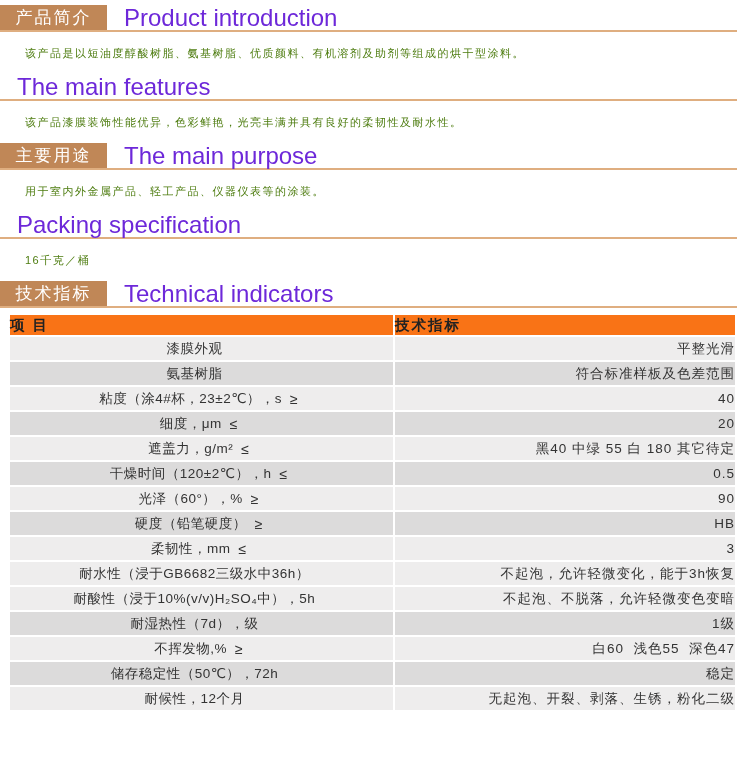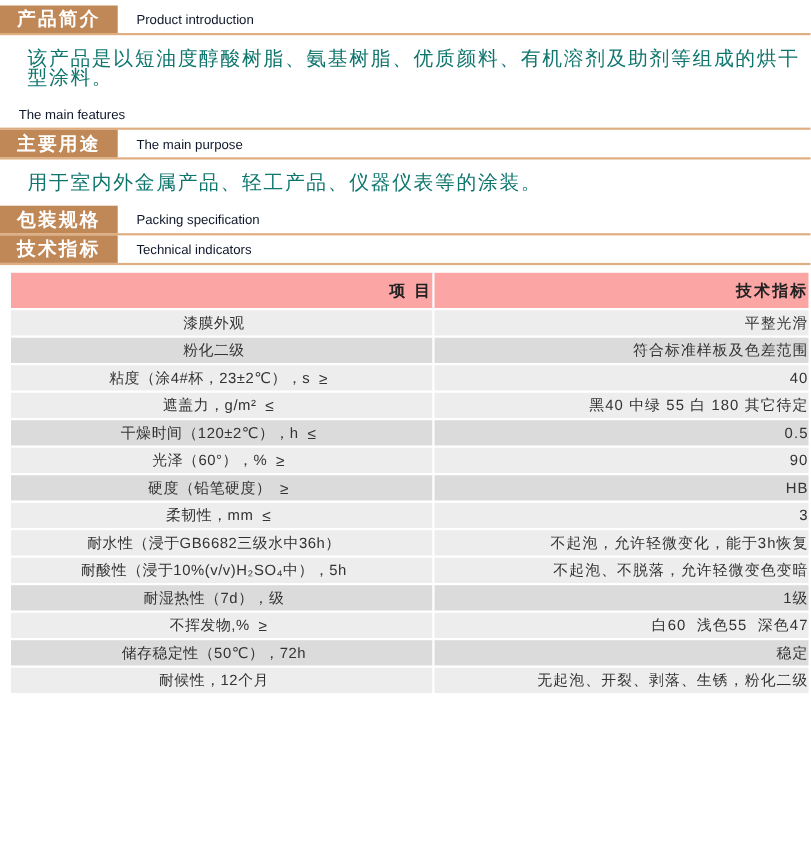"产品简介" .badge { font-weight: bold -> normal }
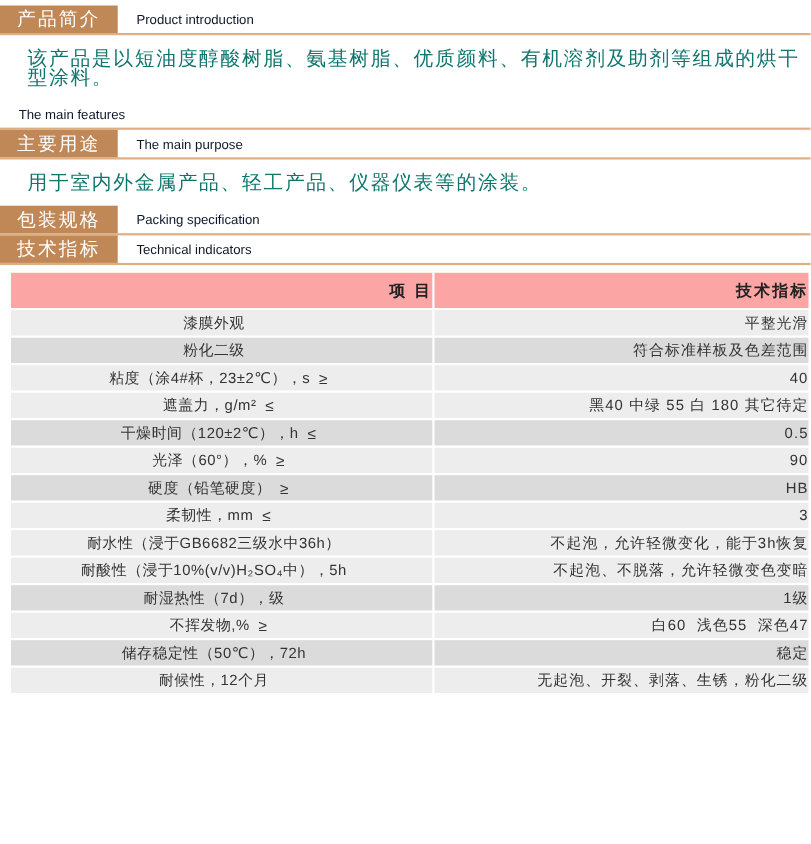"Product introduction" .entitle { color: #0f172a -> #6d28d9; font-size: 12px -> 24px }
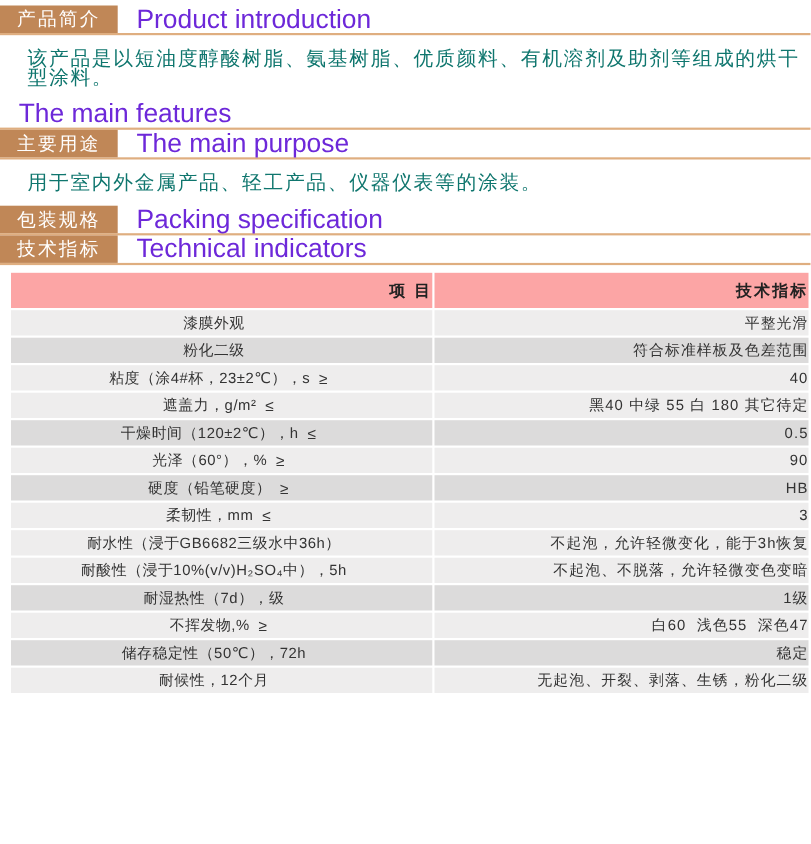"该产品是以短油度醇酸树脂、氨基树脂、优质颜料、有机溶剂及助剂等组成的烘干型涂料。" .sec-body { color: #0f766e -> #4d7c0f; font-size: 18px -> 11px }
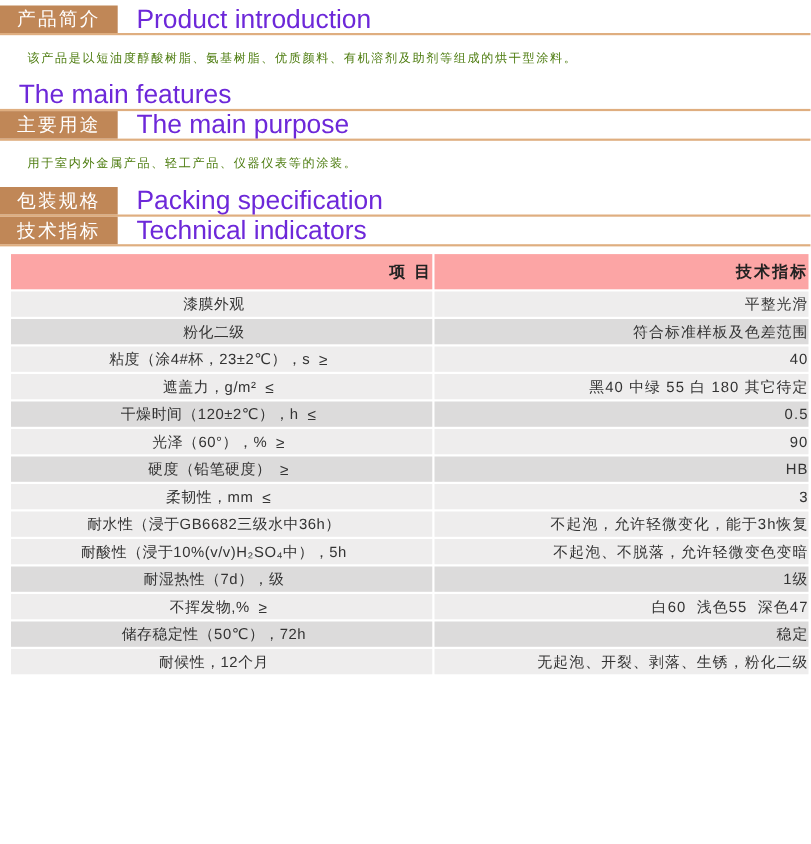"该产品漆膜装饰性能优异，色彩鲜艳，光亮丰满并具有良好的柔韧性及耐水性。" p.sec-body { html: none -> <p>该产品漆膜装饰性能优异，色彩鲜艳，光亮丰满并具有良好的柔韧性及耐水性。</p> }
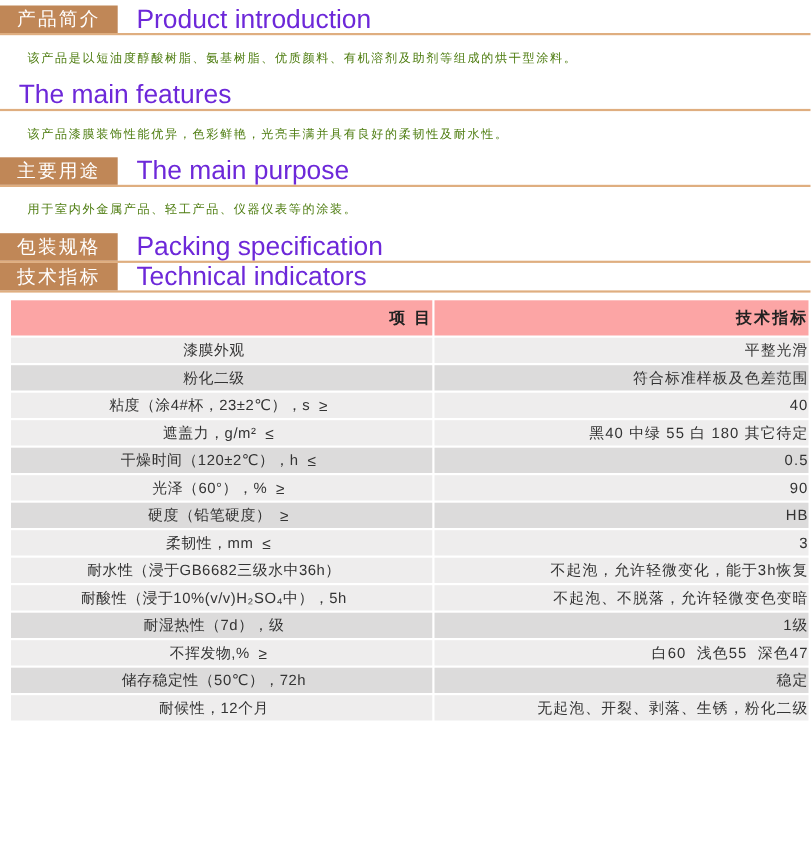"包装规格" span.badge { html: <span>包装规格</span> -> none }
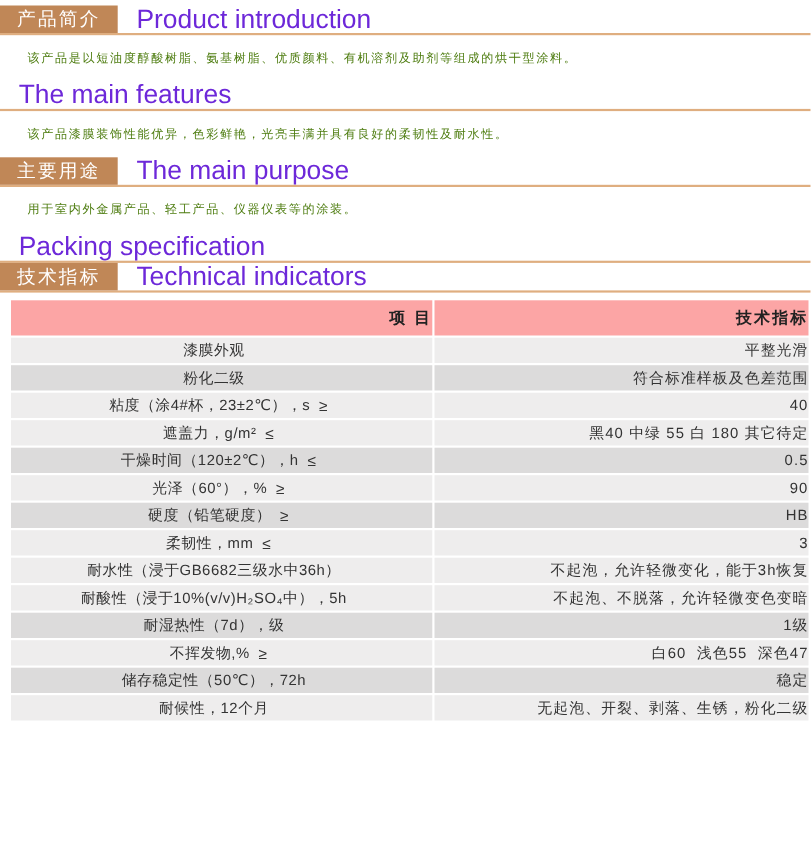"16千克／桶" p.sec-body { html: none -> <p>16千克／桶</p> }
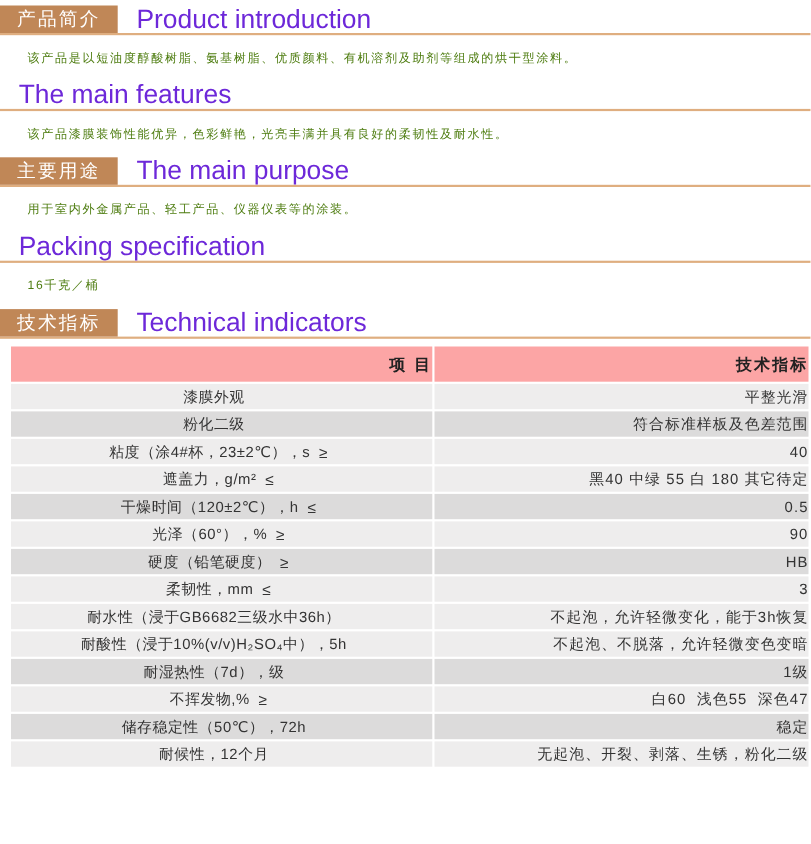"项 目" th { background: #fca5a5 -> #f97316; height: 32px -> 20px; text-align: right -> left }
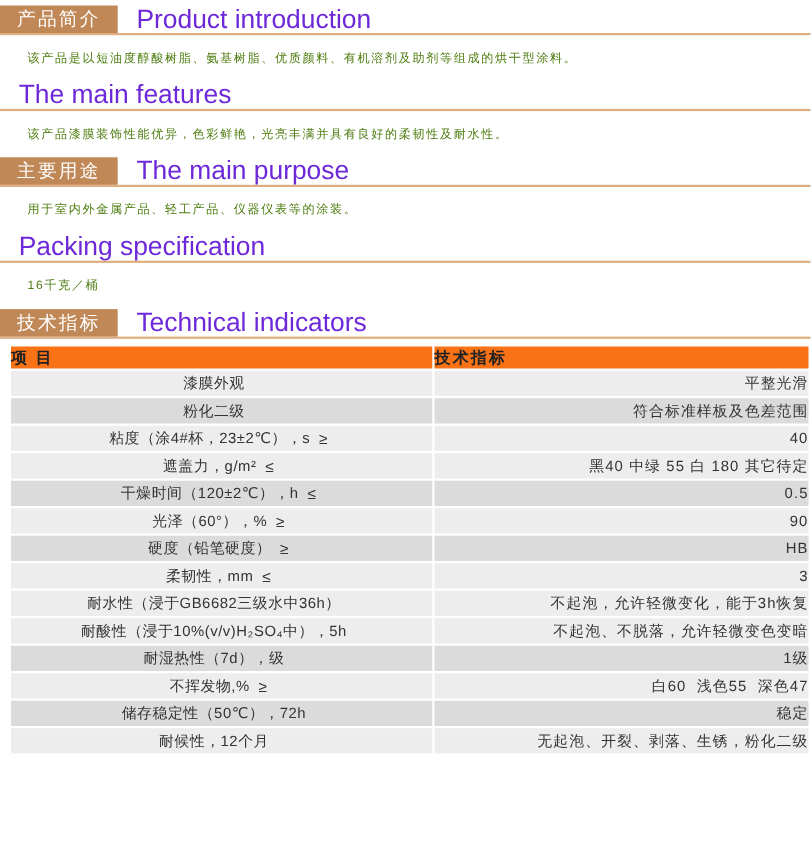"粉化二级" span.item-label { text: 粉化二级 -> 氨基树脂 }
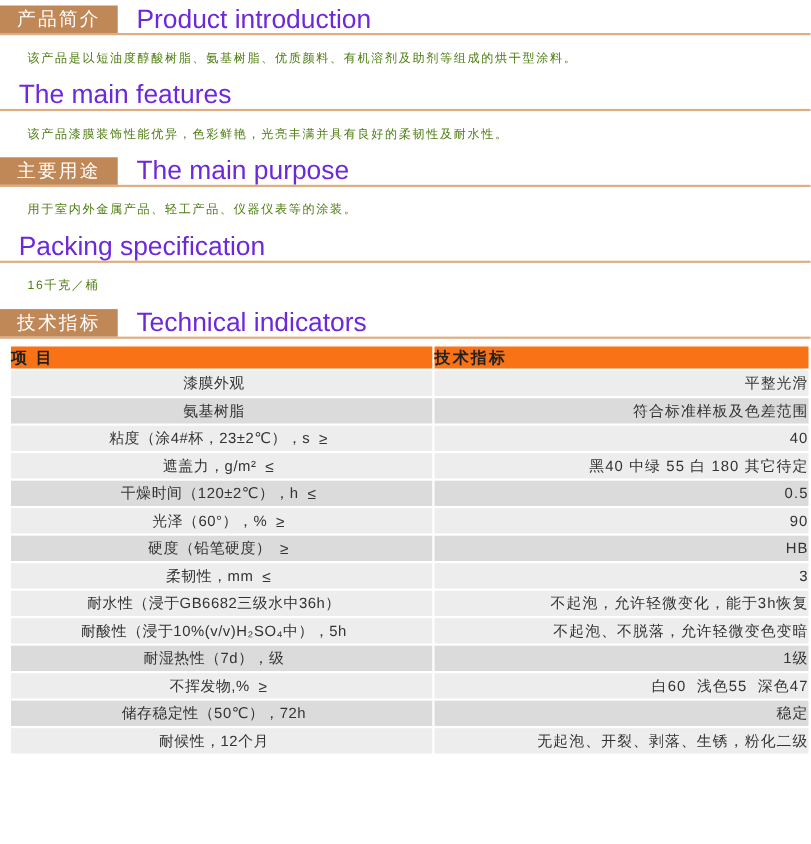"细度，μm" tr.dark { html: none -> <tr> <td> <div> <span>细度，μm</span> <span>≤</span> </div> </td> <td>20</td> </tr> }
